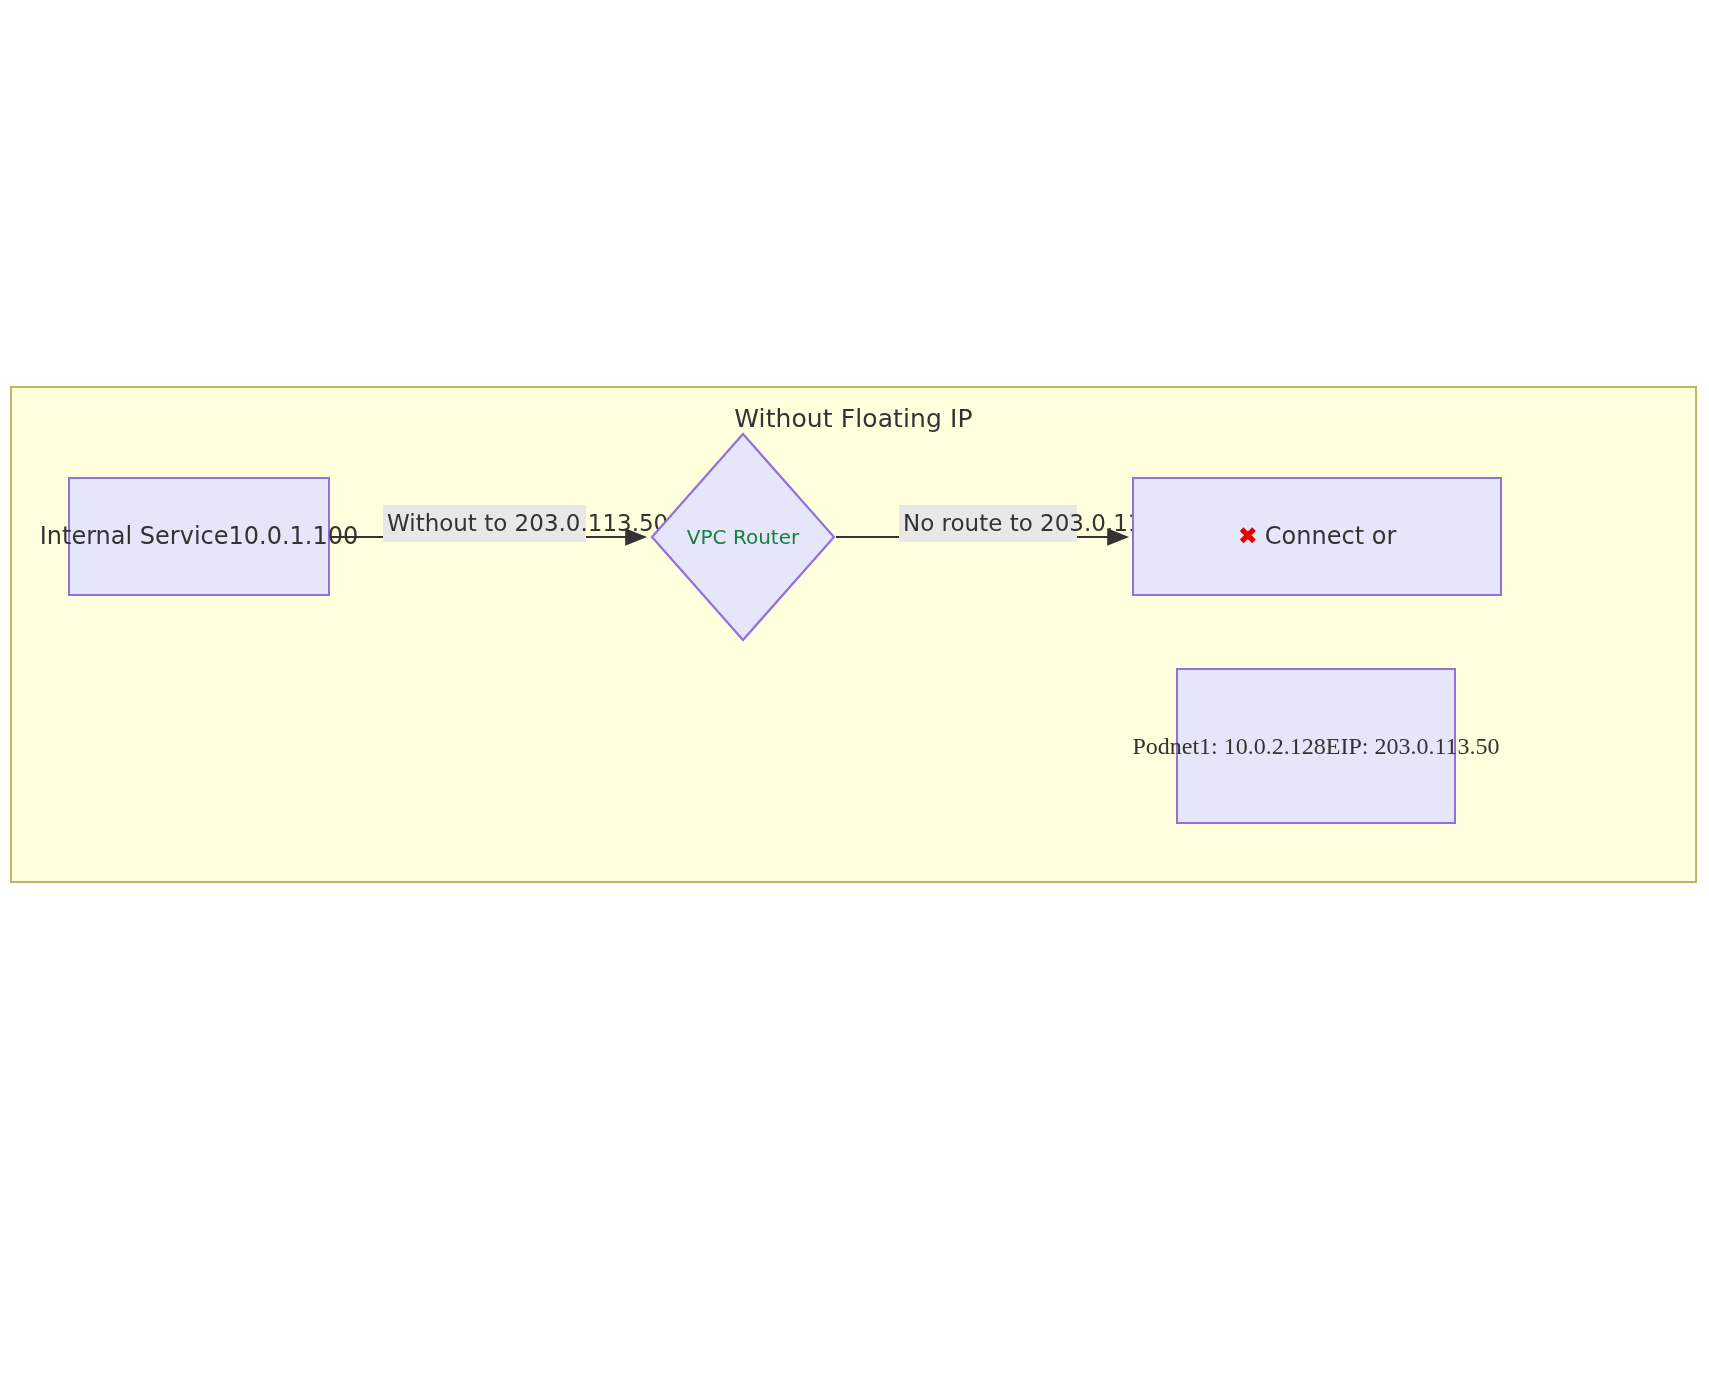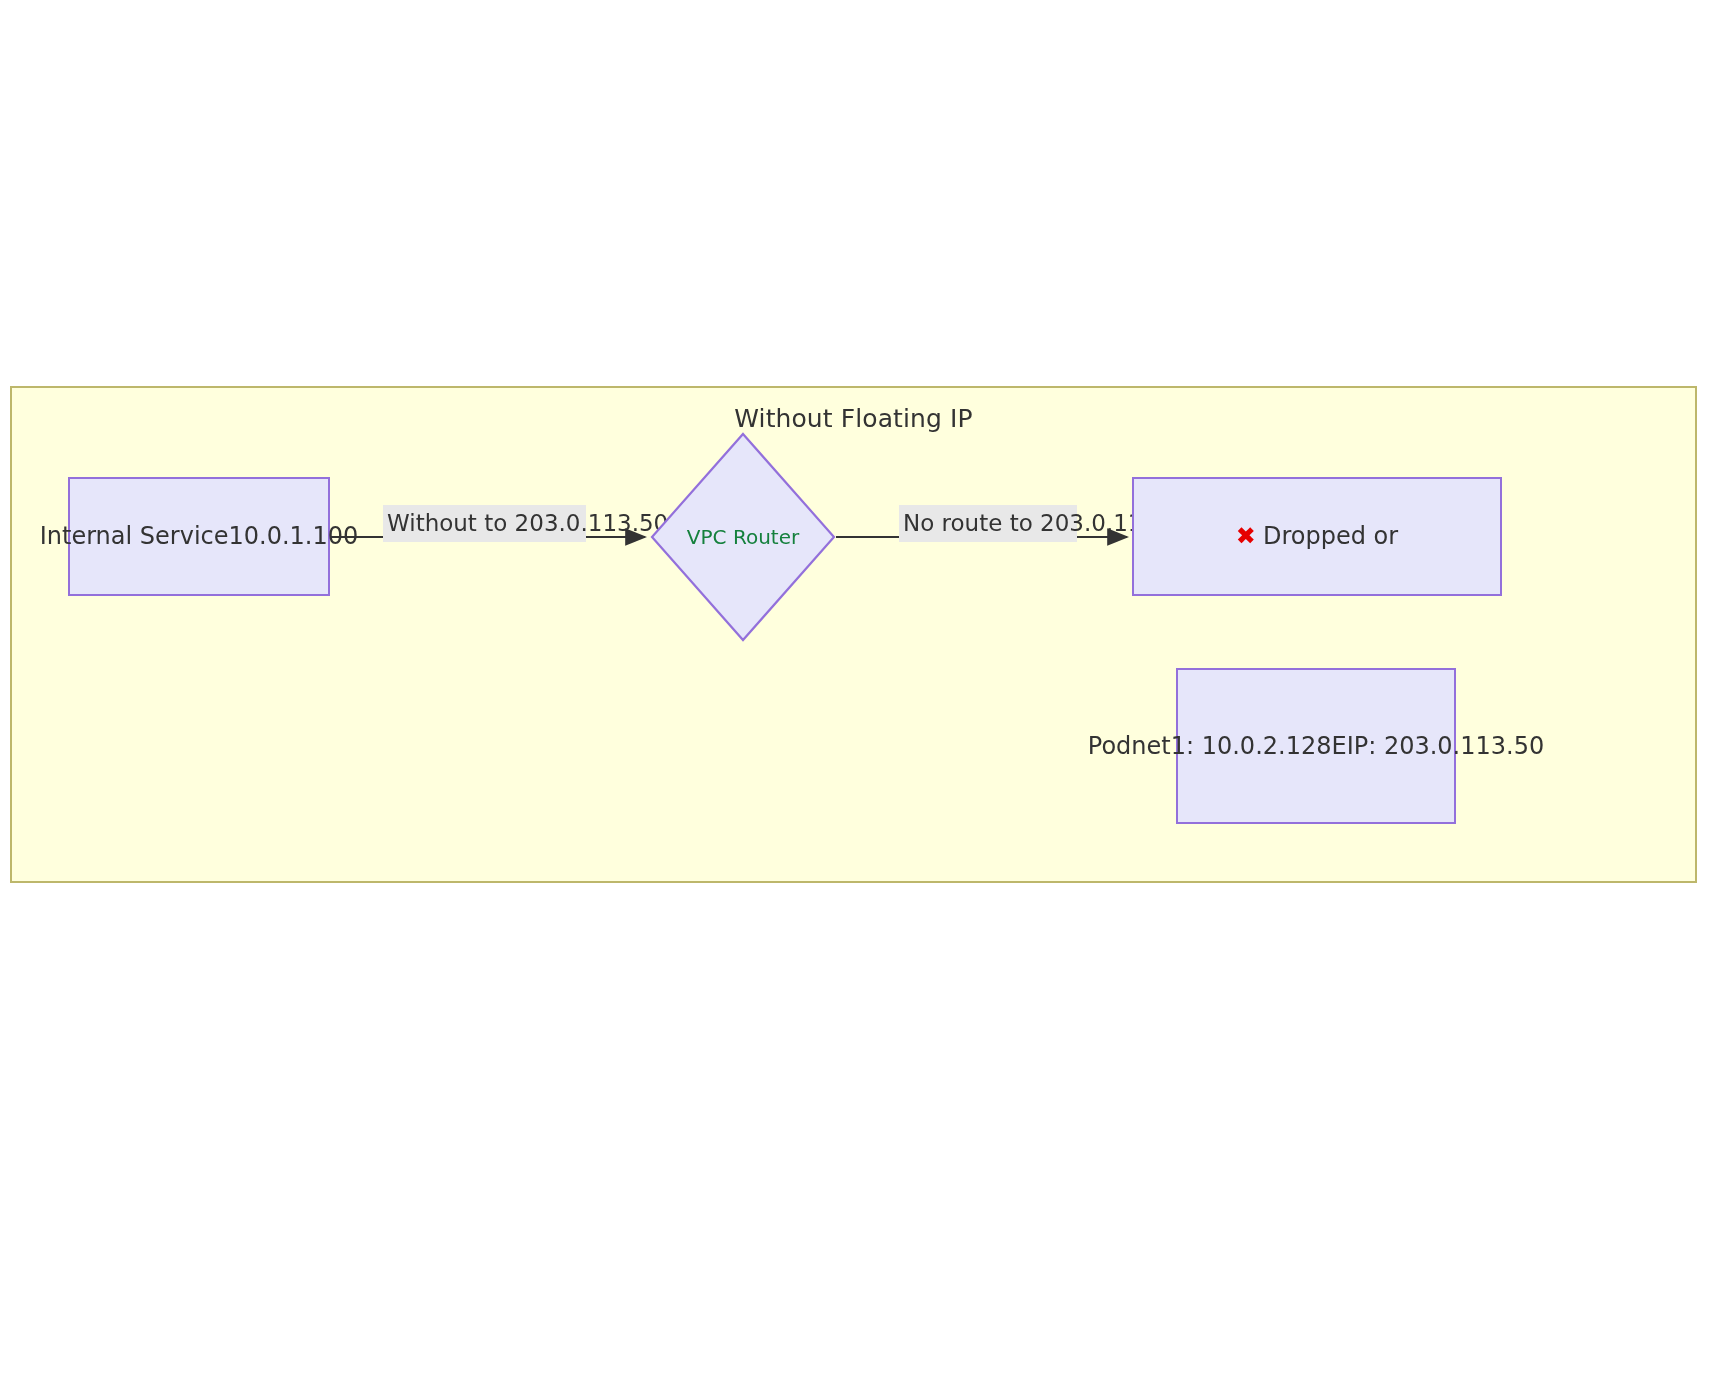"Dropped or" span { text: Dropped -> Connect }
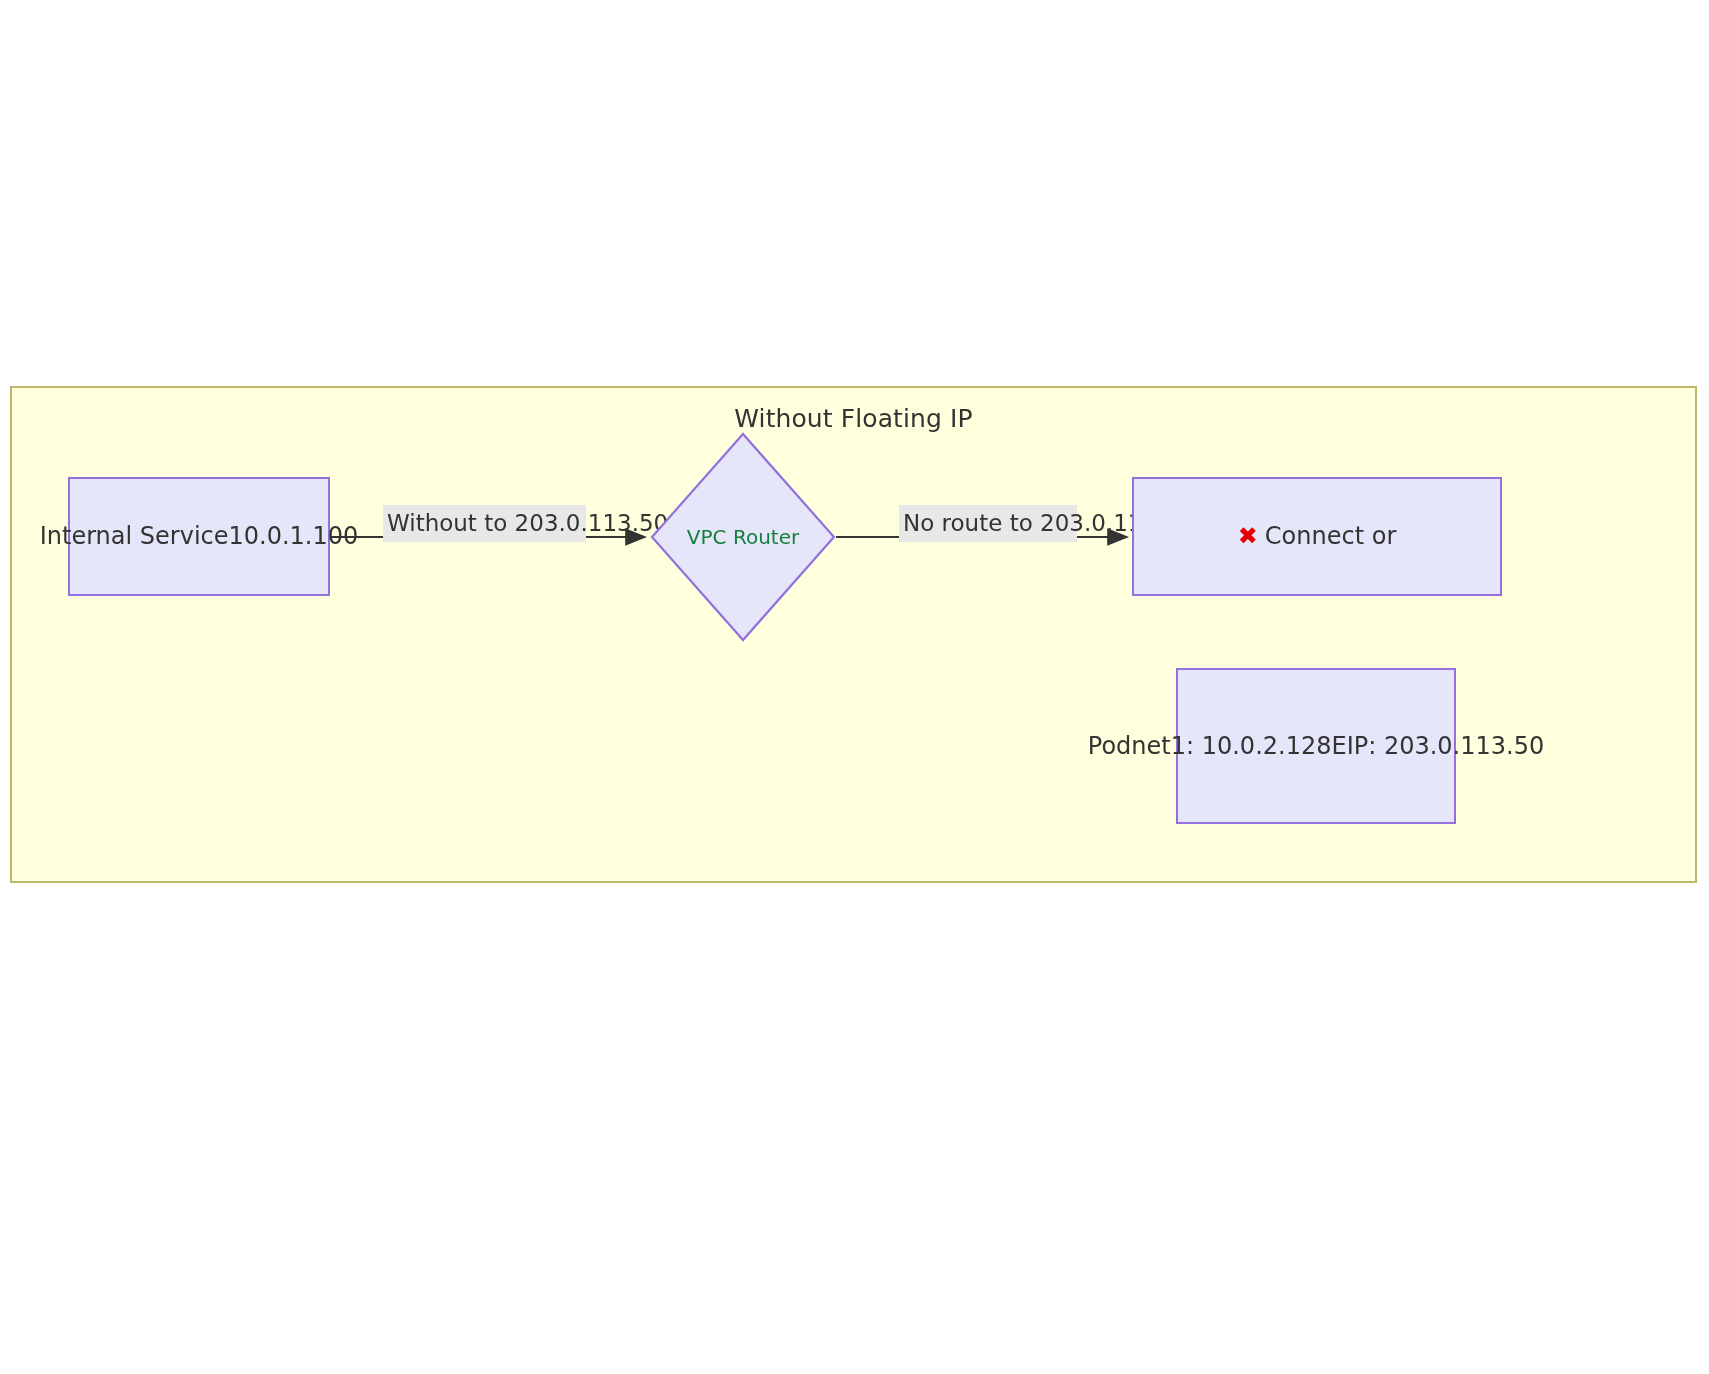"Pod" #node-pod { font-family: none -> Liberation Serif, serif }
